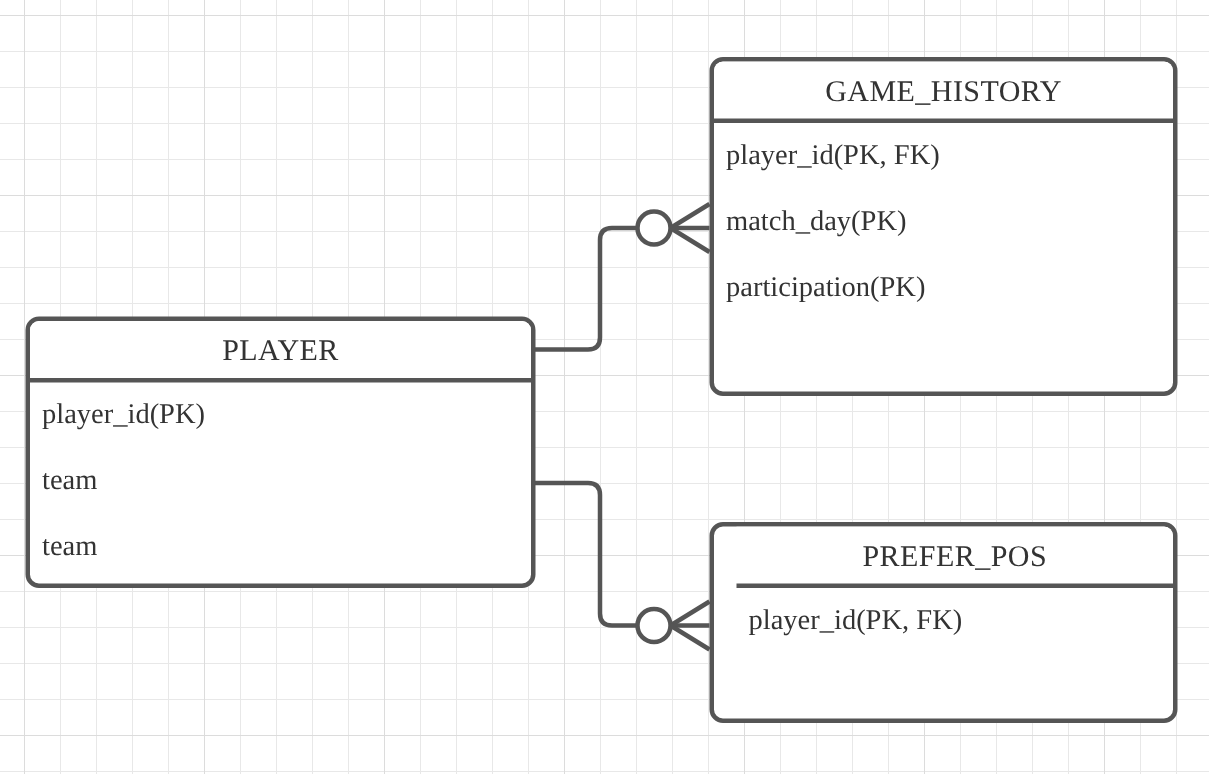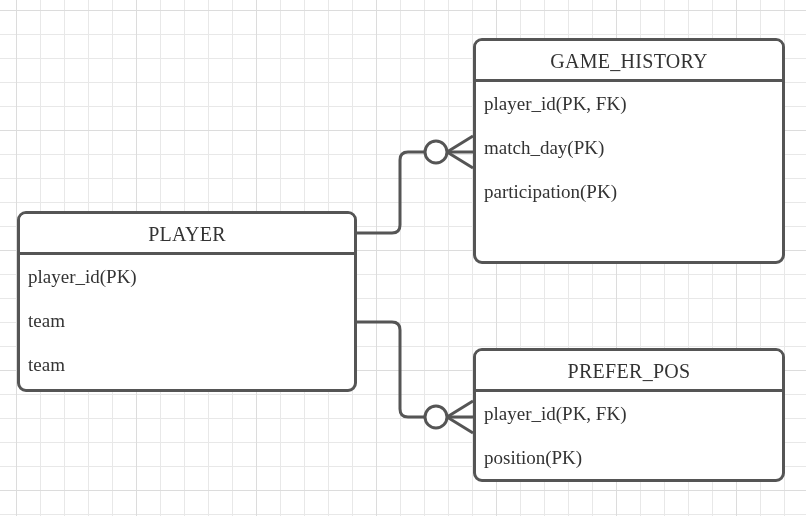"PREFER_POS" div.entity { padding-left: none -> 15px }
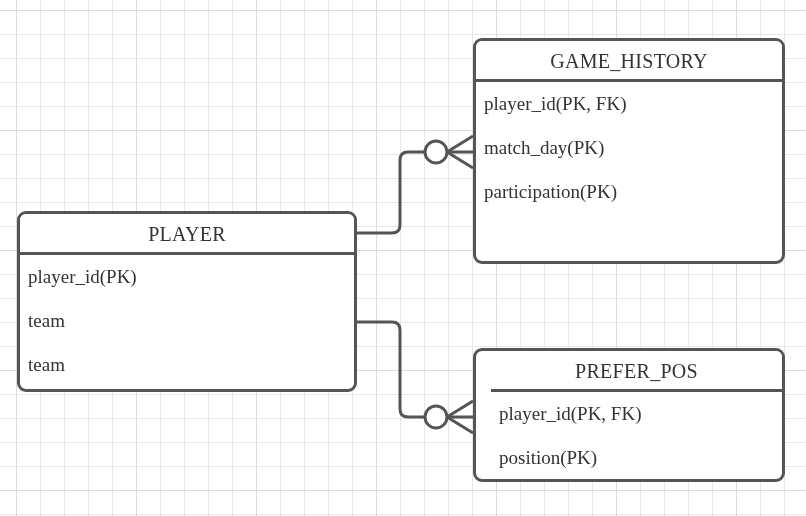"position(PK)" li.attr { html: <li>position(PK)</li> -> none }
